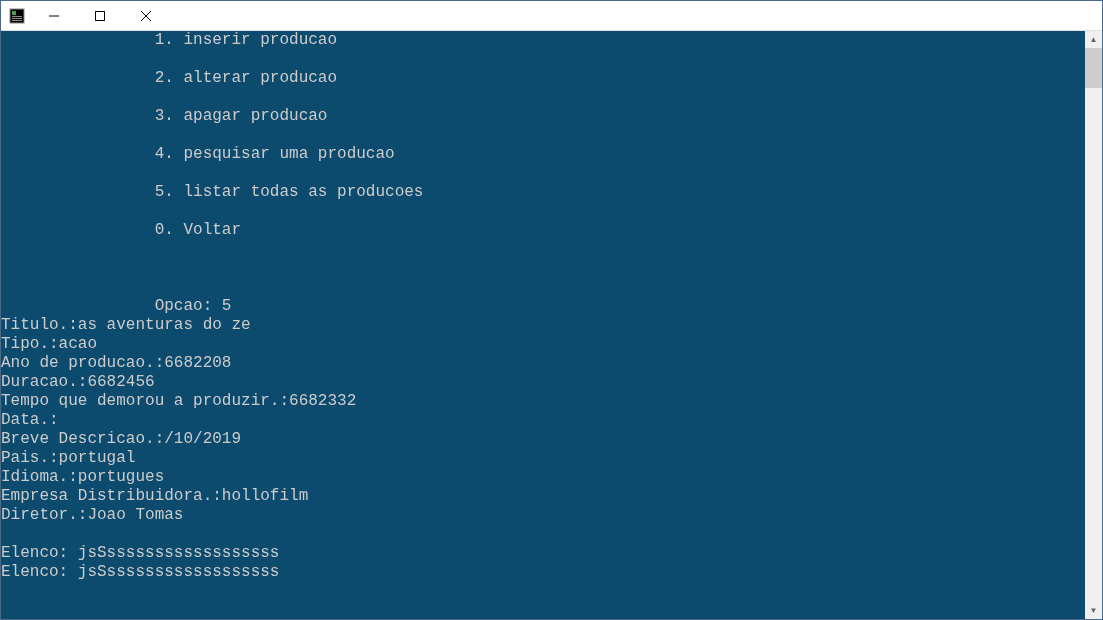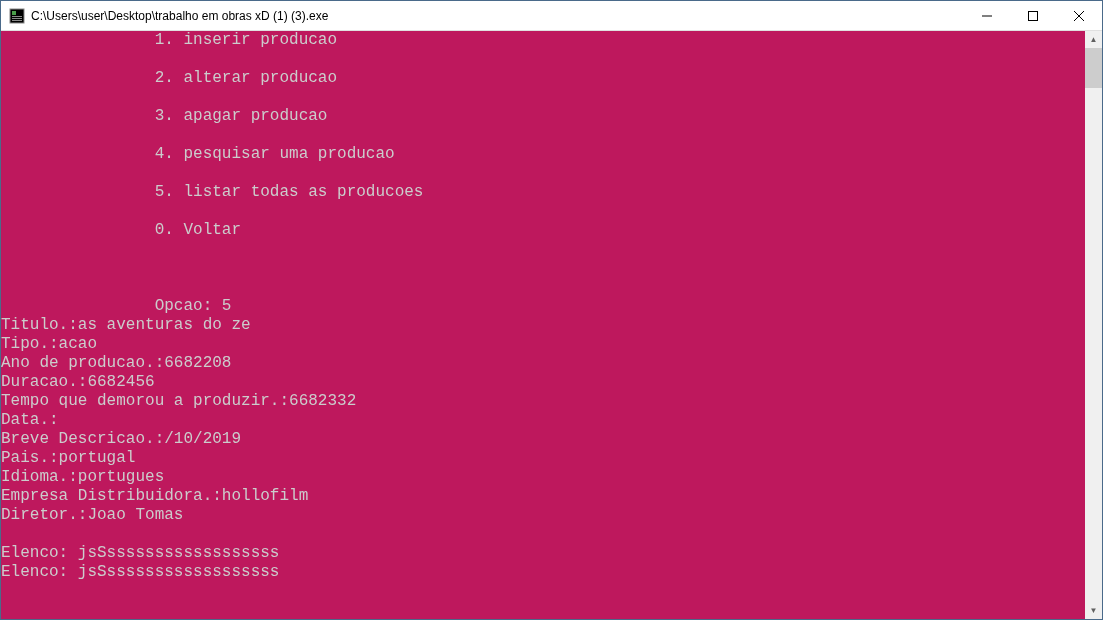"C:\Users\user\Desktop\trabalho em obras" div.titlebar-title { html: <div>C:\Users\user\Desktop\trabalho em obras xD (1) (3).exe</div> -> none }
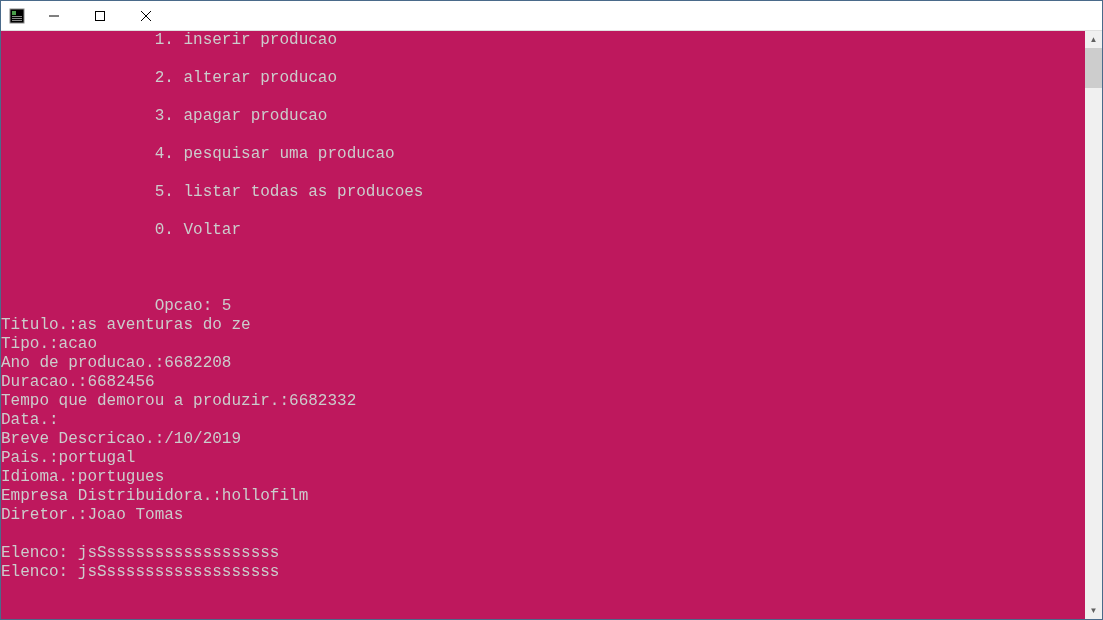"1. inserir producao" .console { background: #be185d -> #0c4a6e }
